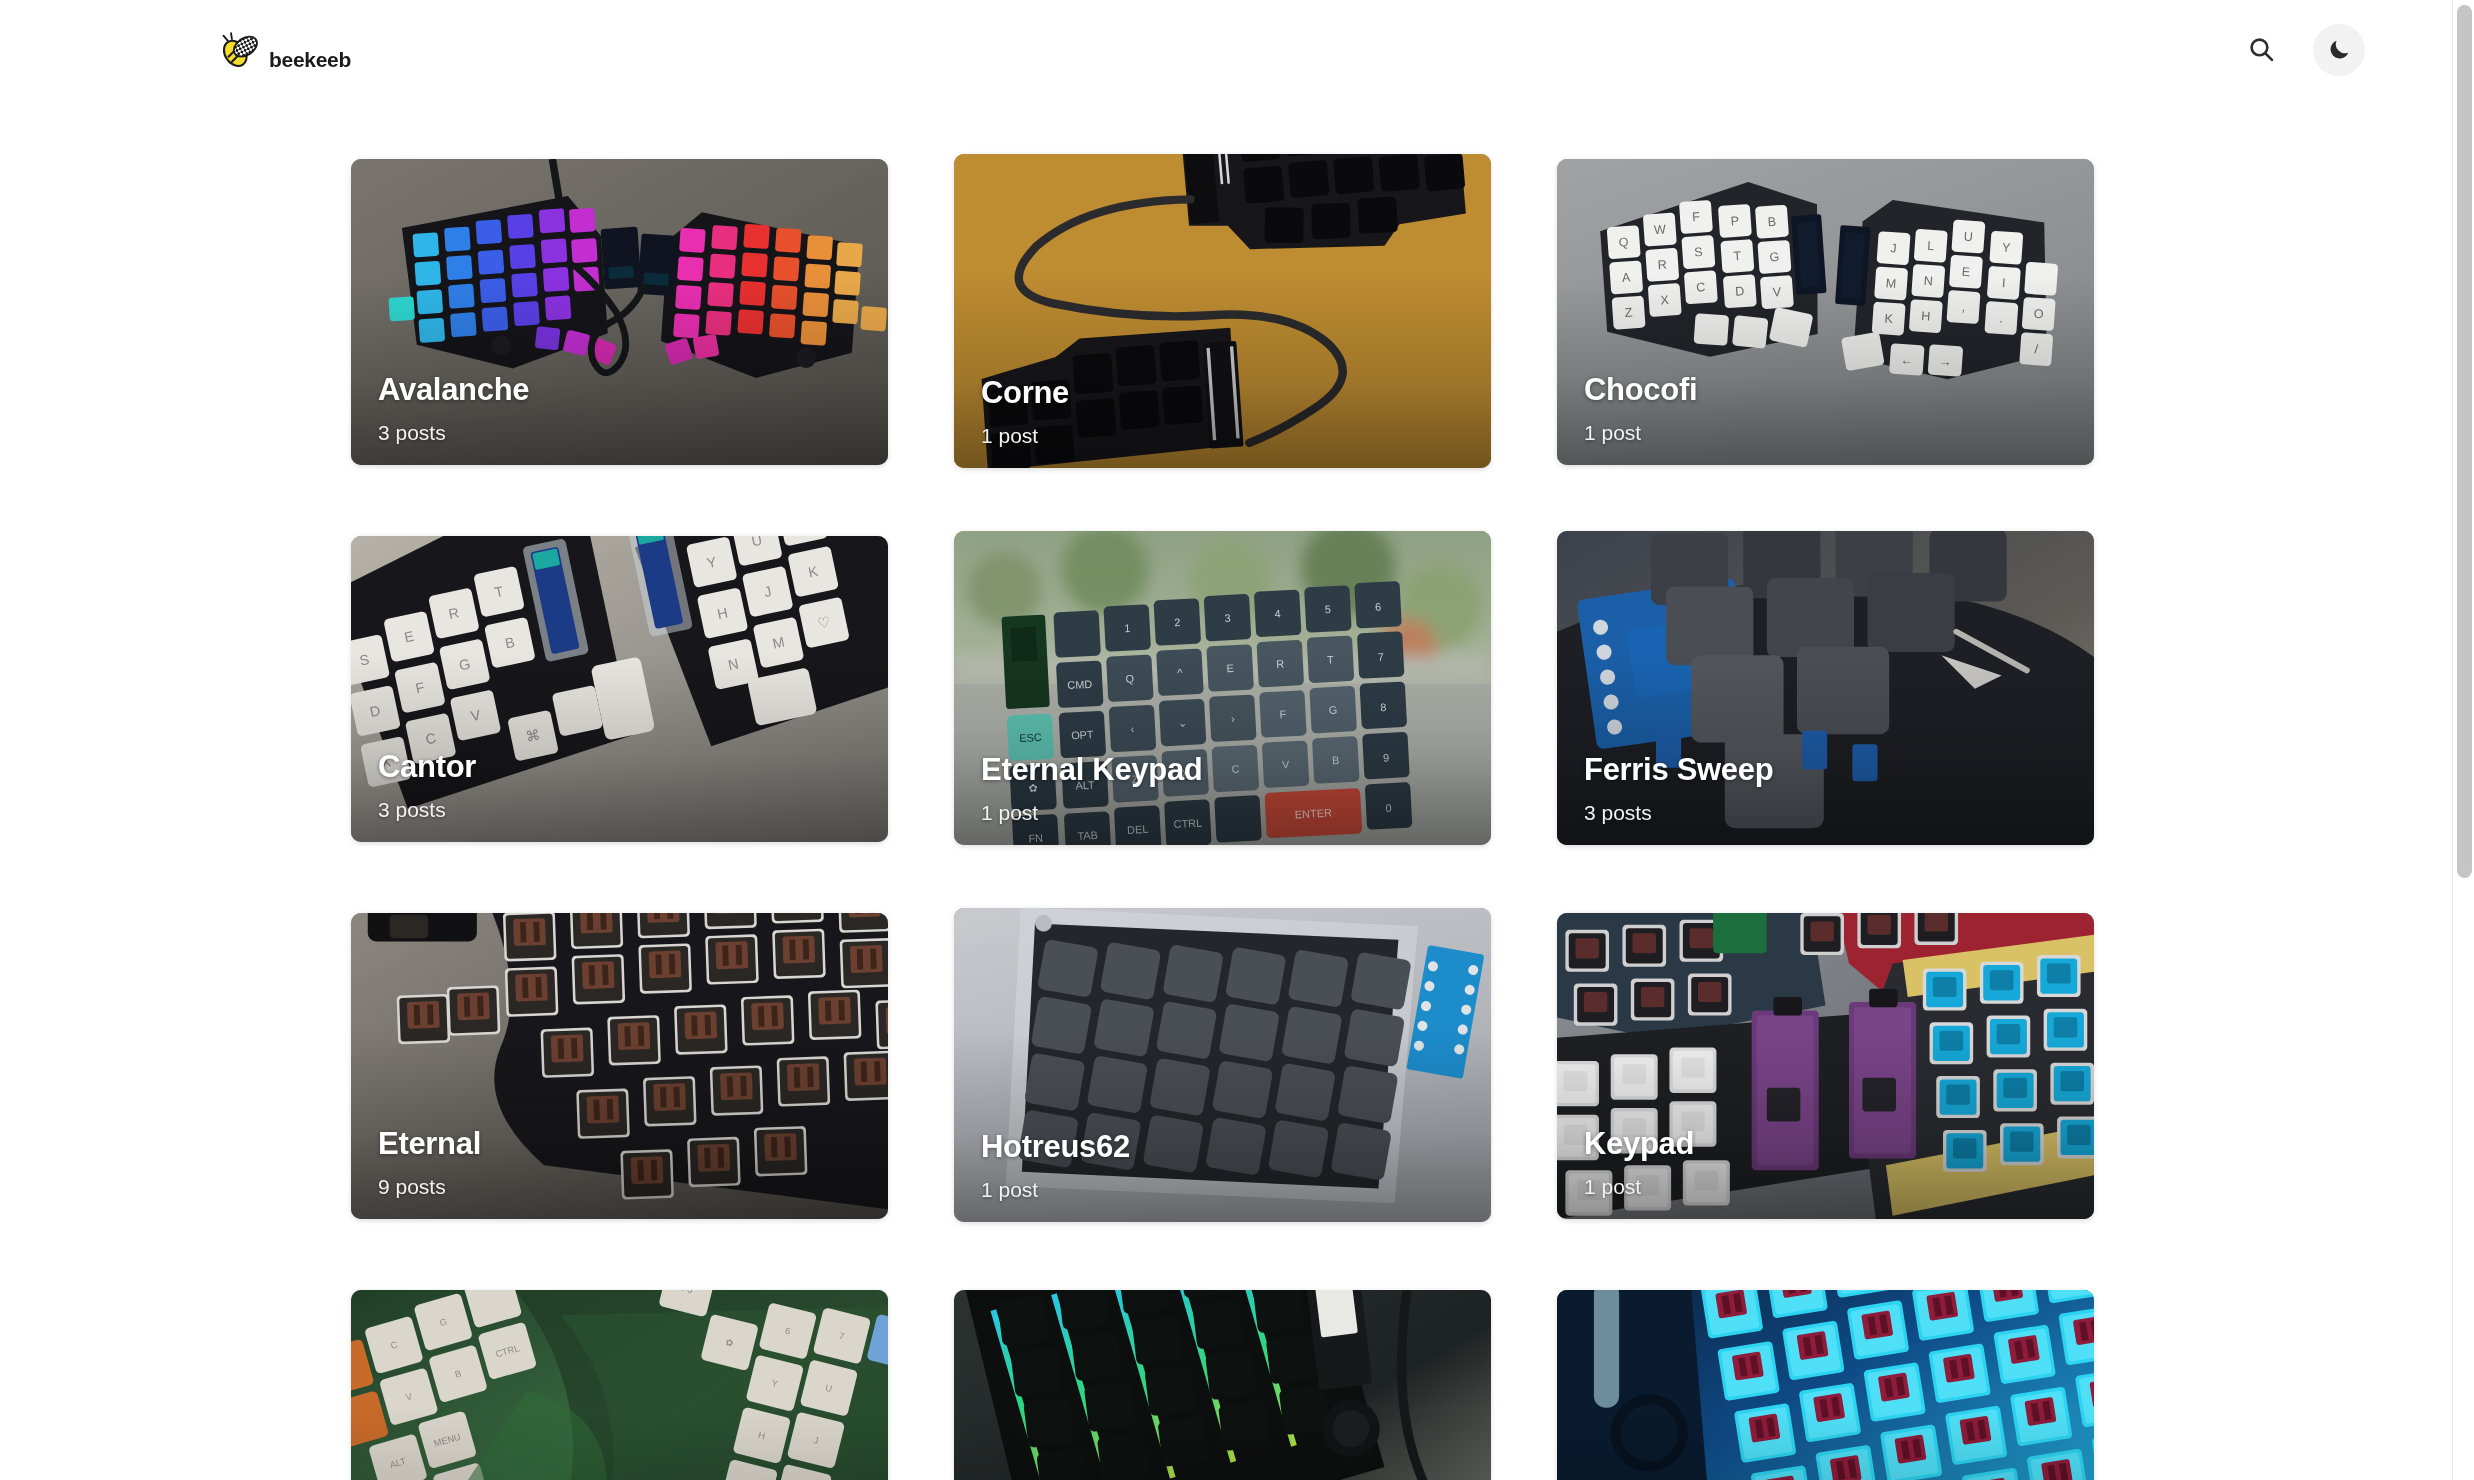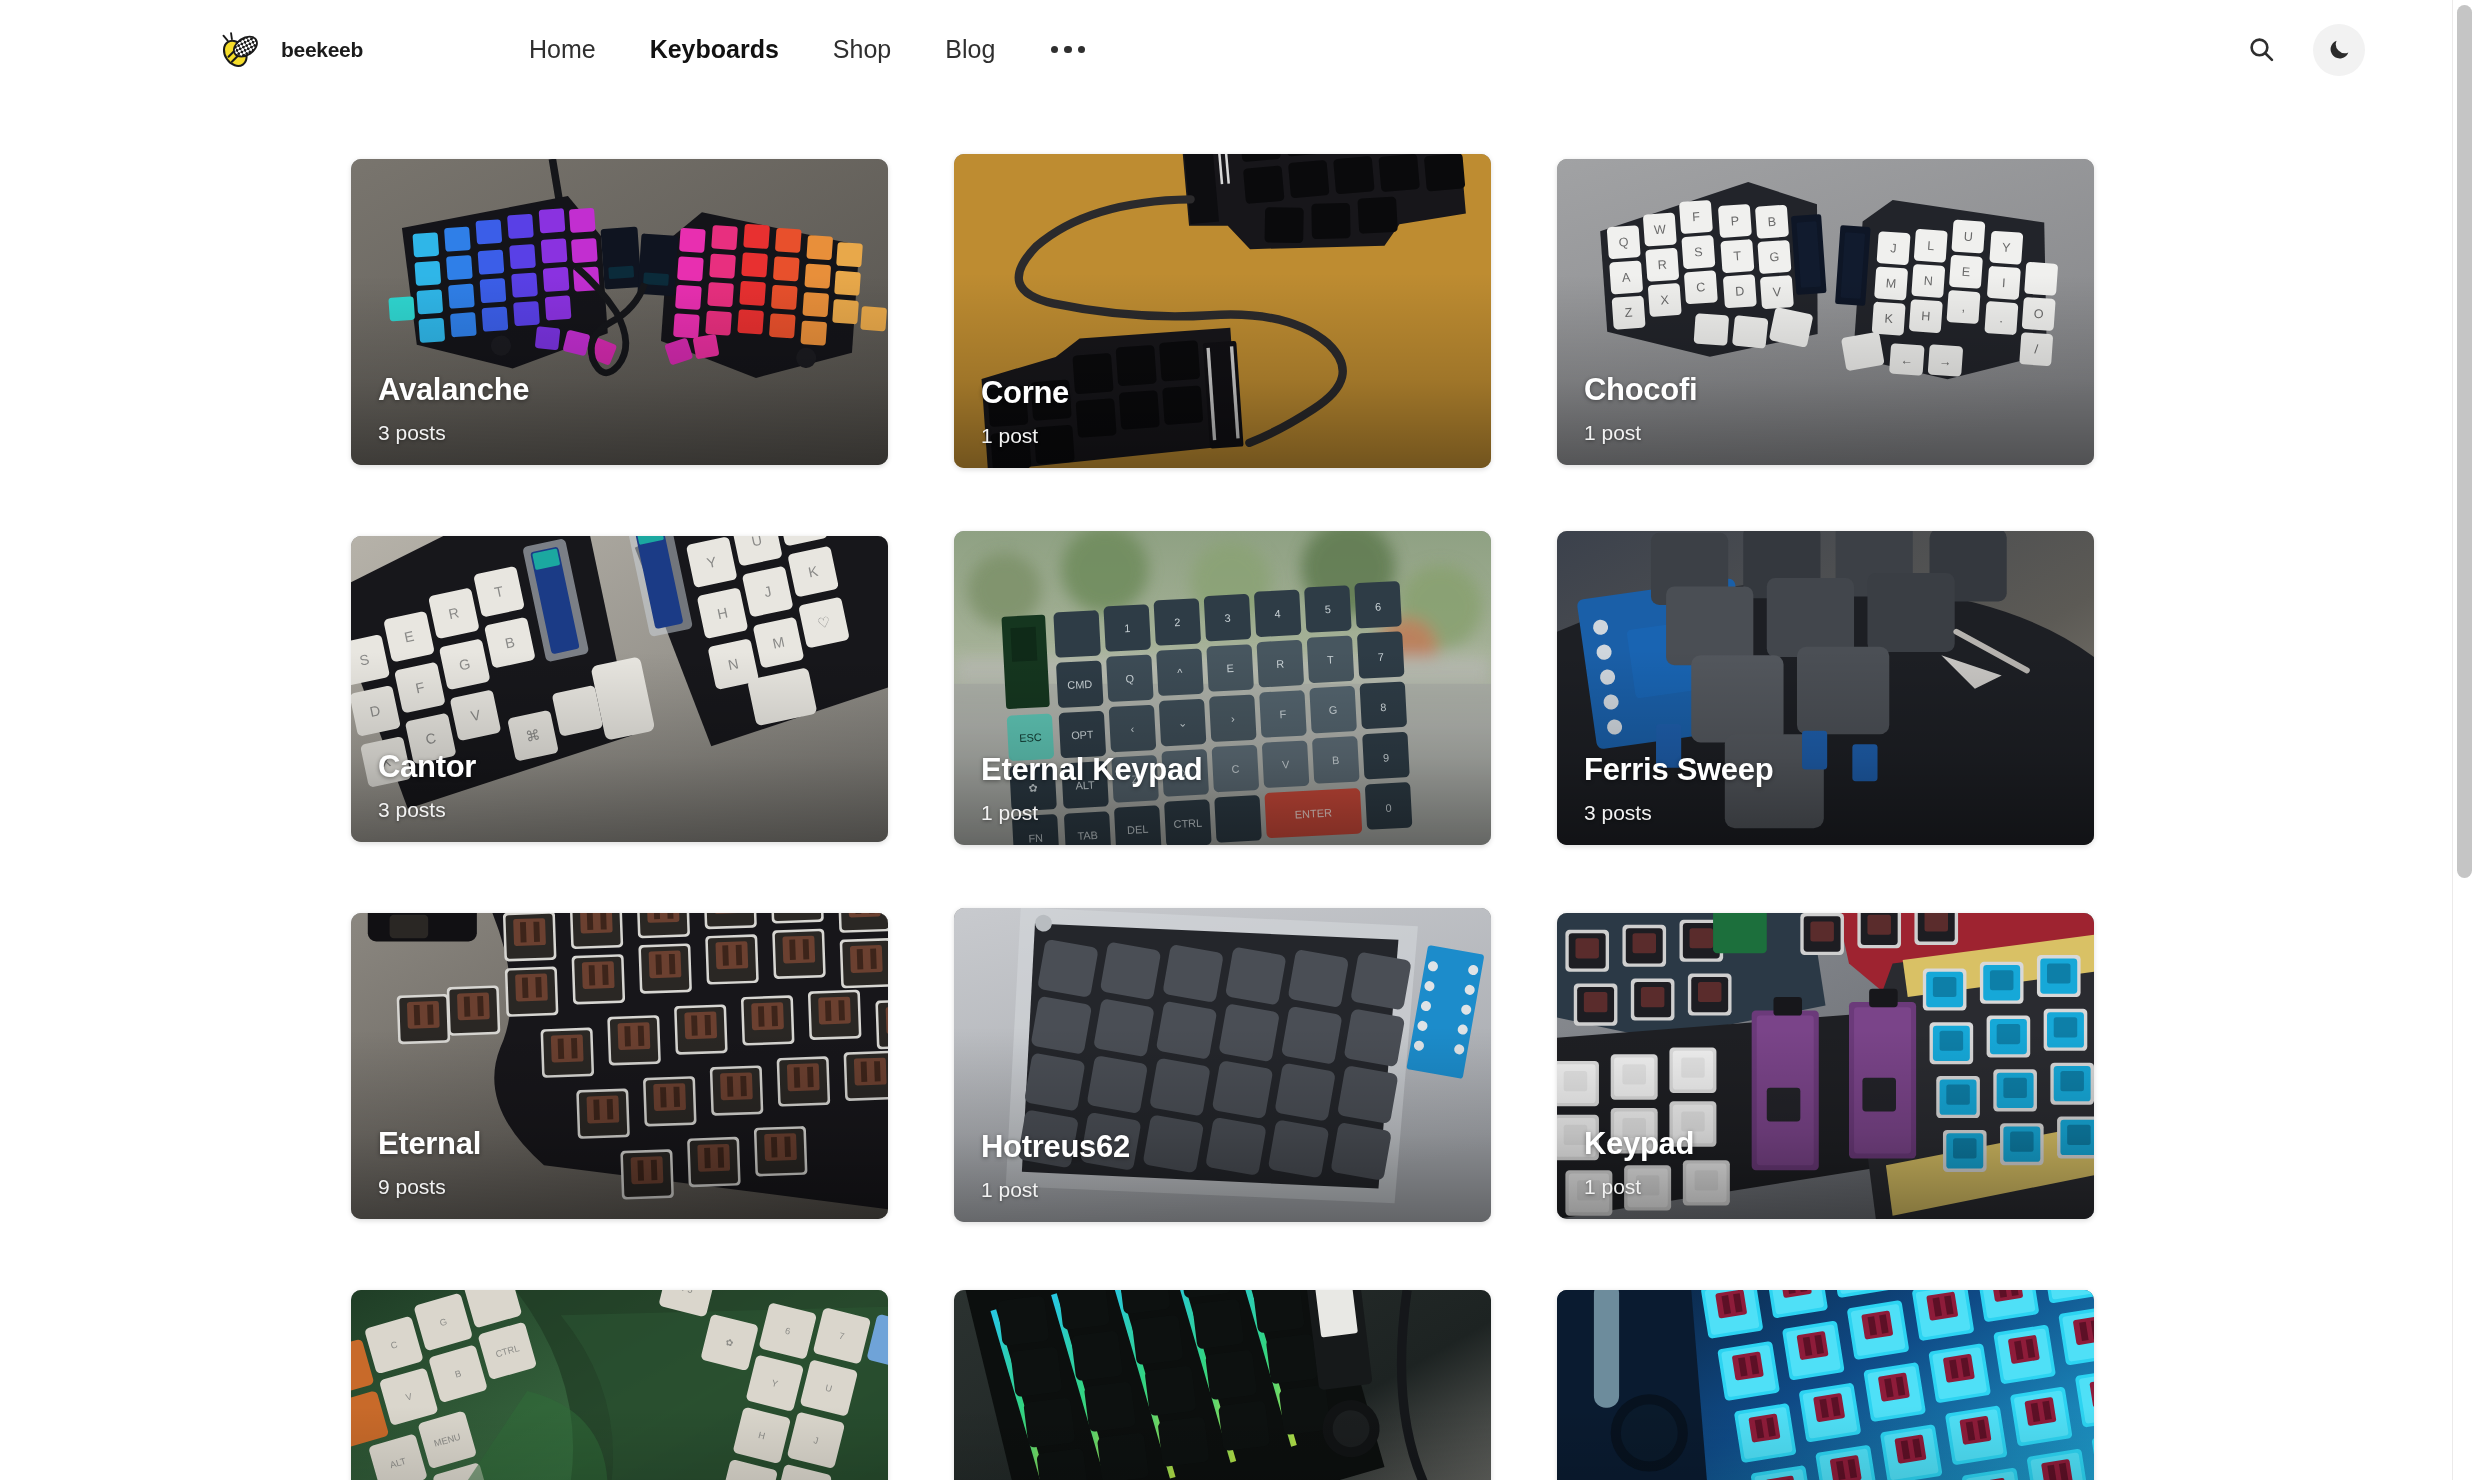"beekeeb" .brand { align-items: center -> flex-end; gap: 17px -> 5px }
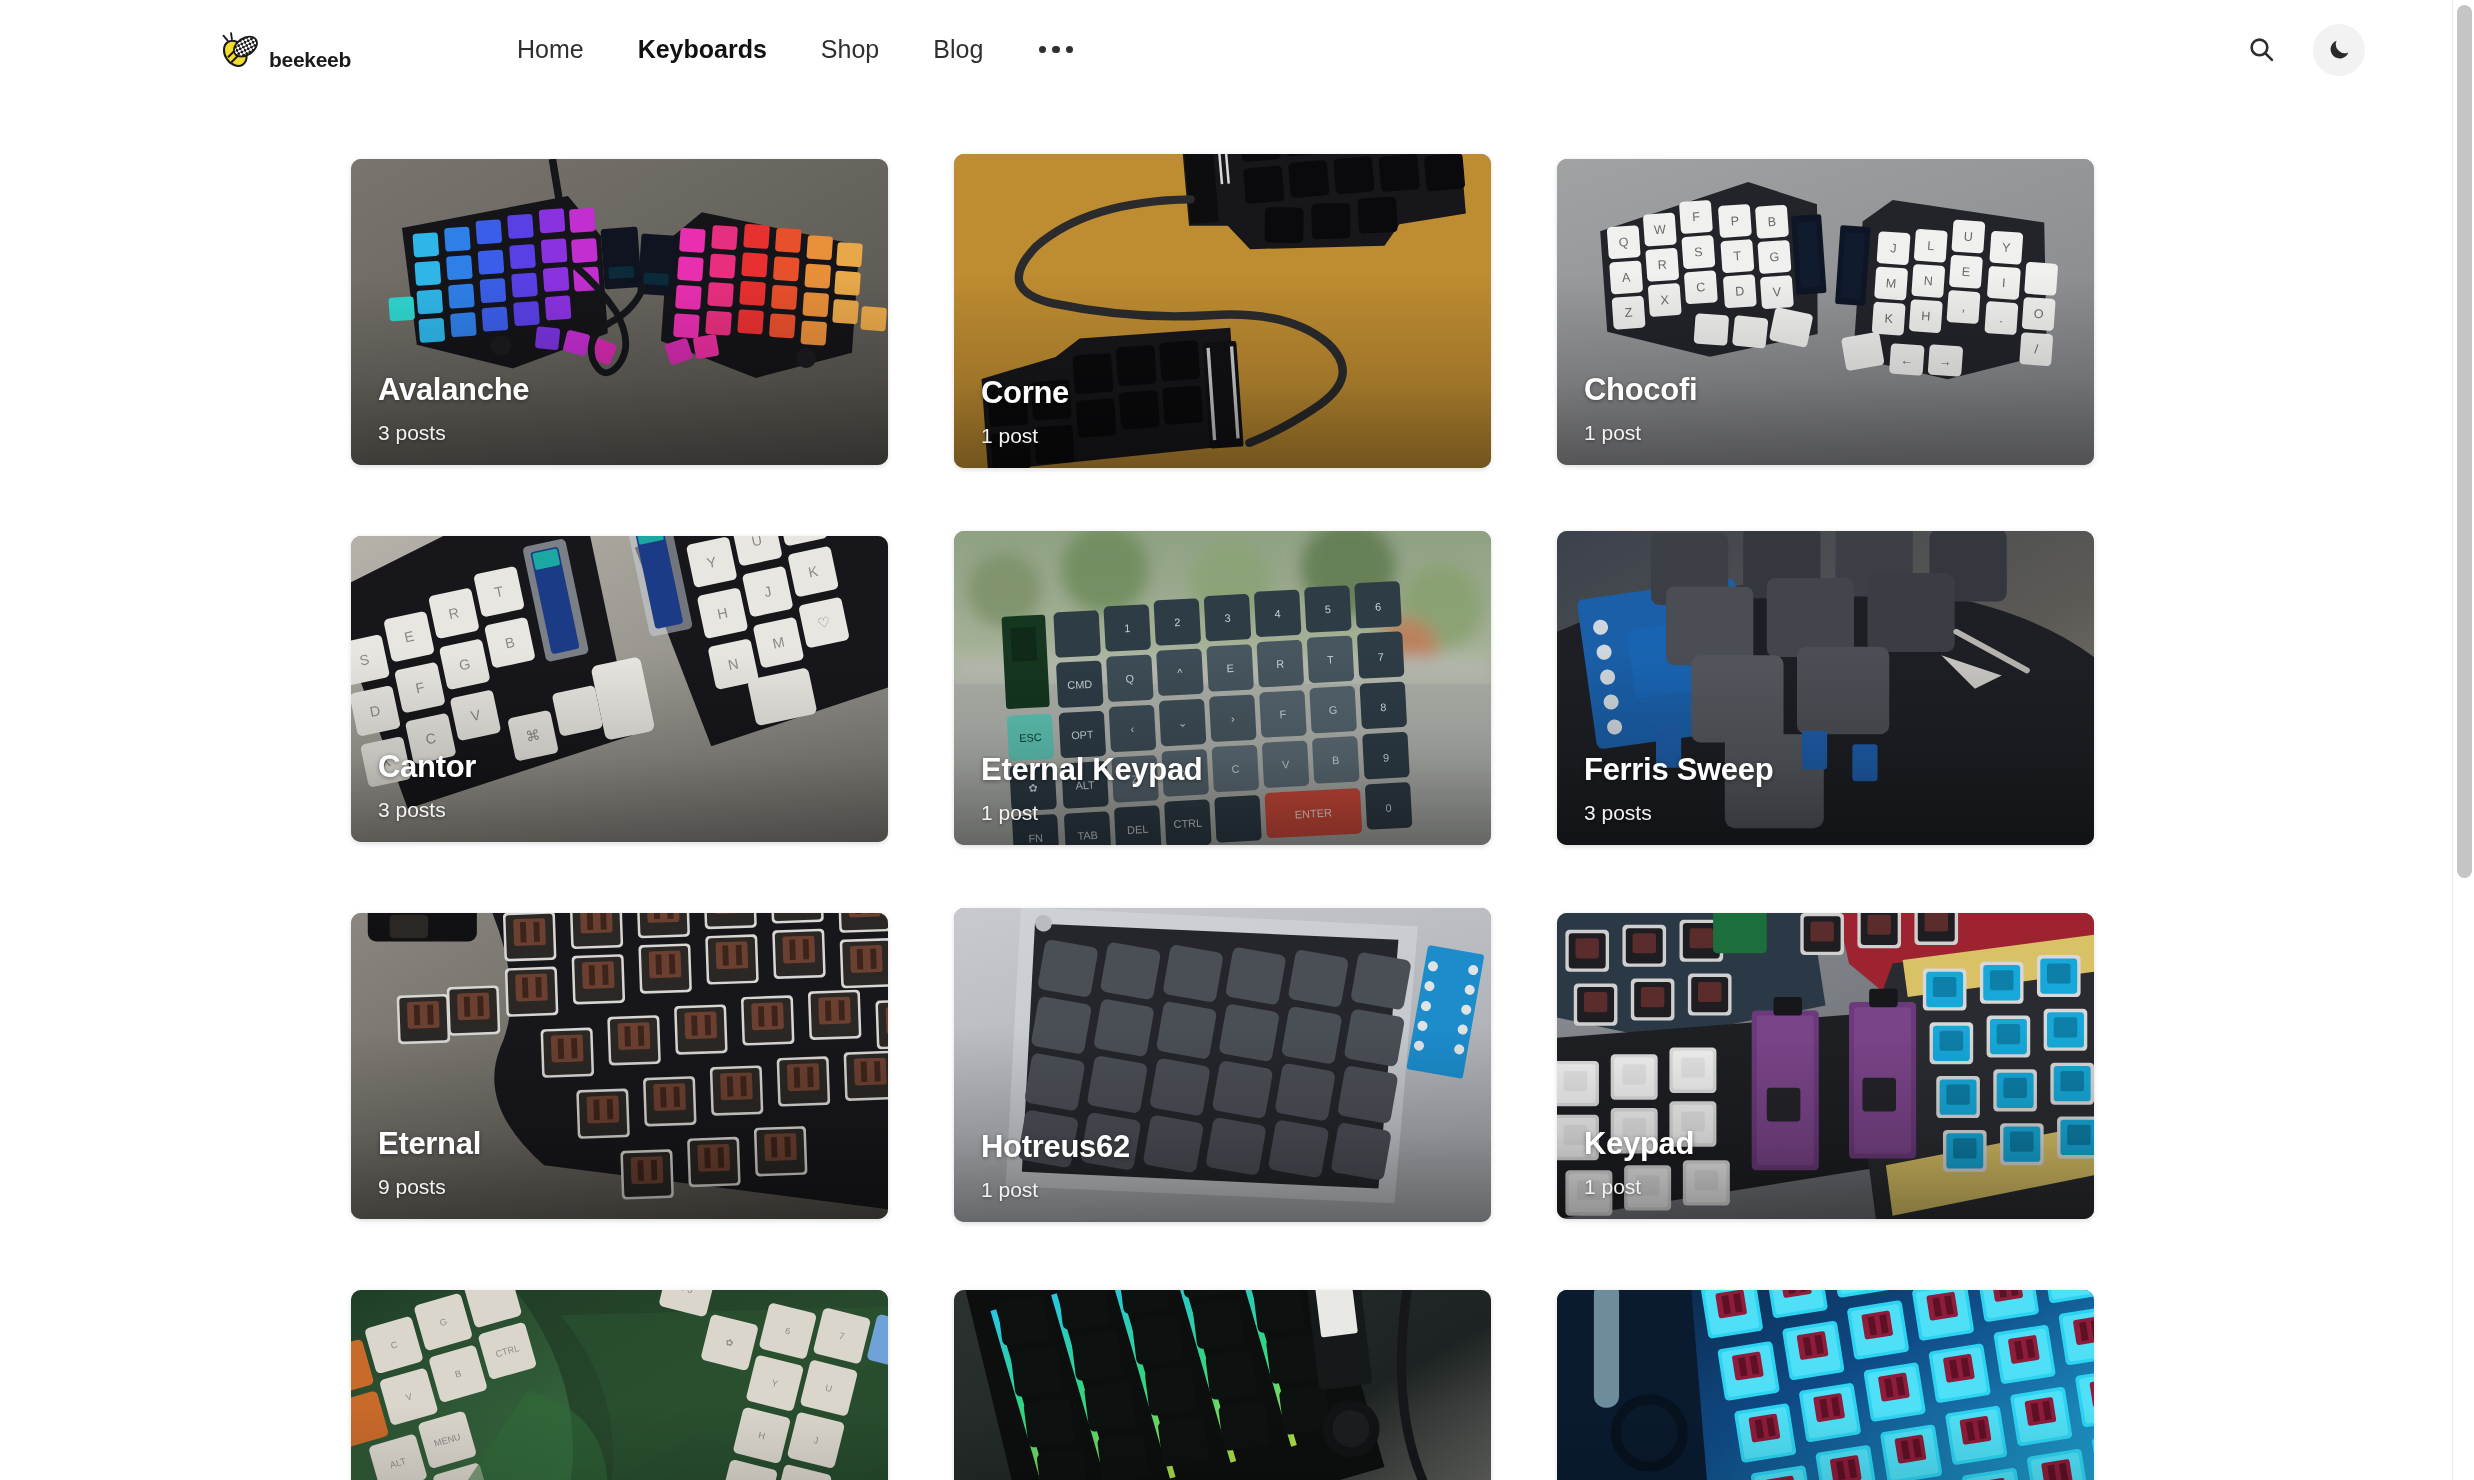"Home" nav.nav { html: <nav> <a>Home</a> <a>Keyboards</a> <a>Shop</a> <a>Blog</a> <div> <span></span> <span></span> <span></span> </div> </nav> -> none }
